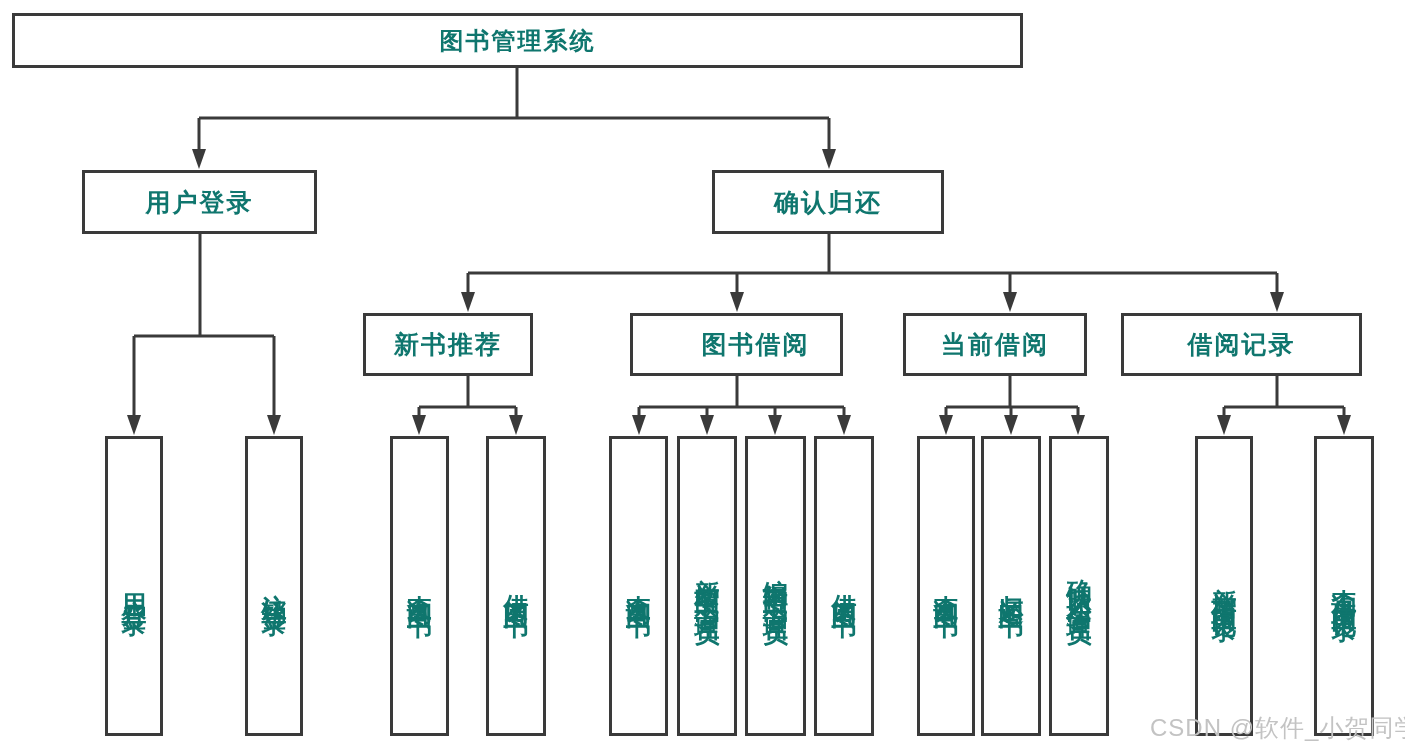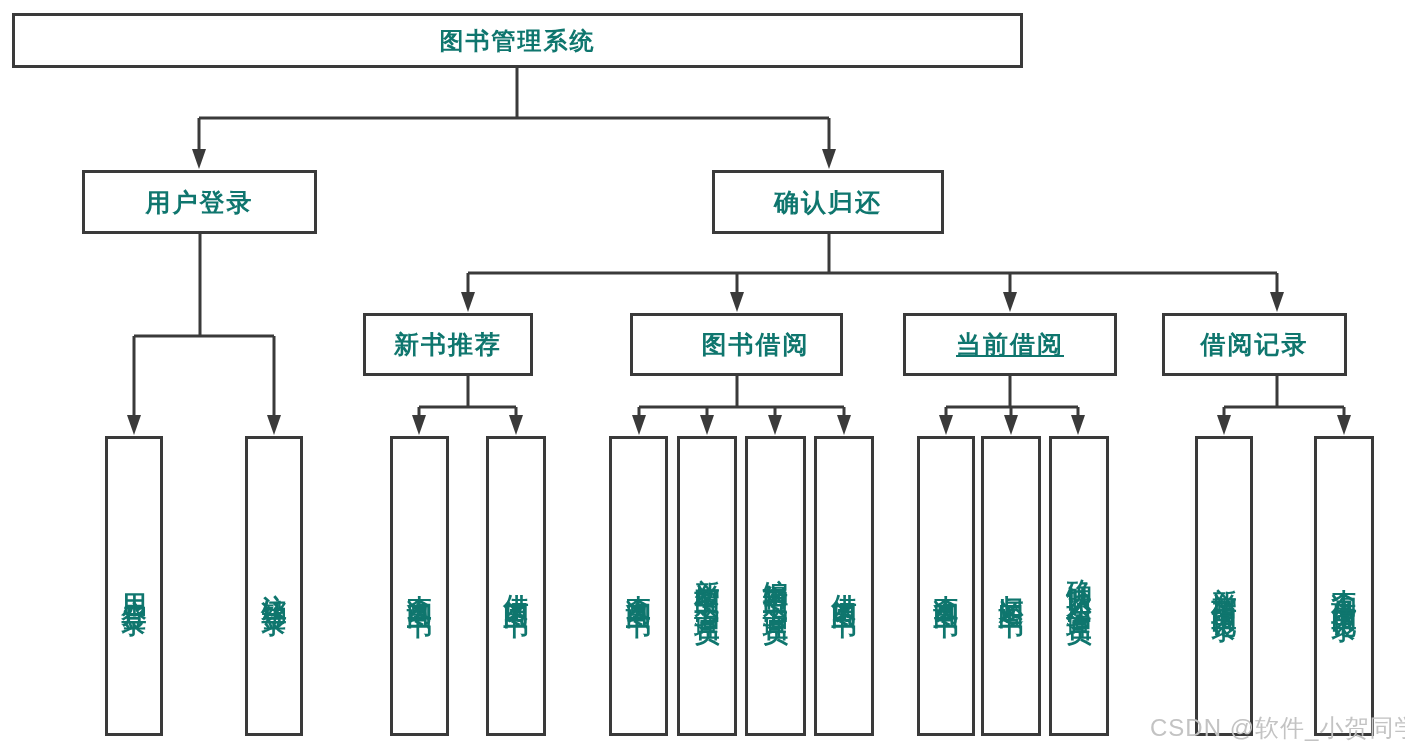"当前借阅" div.node { text-decoration: underline -> none; width: 214px -> 184px }
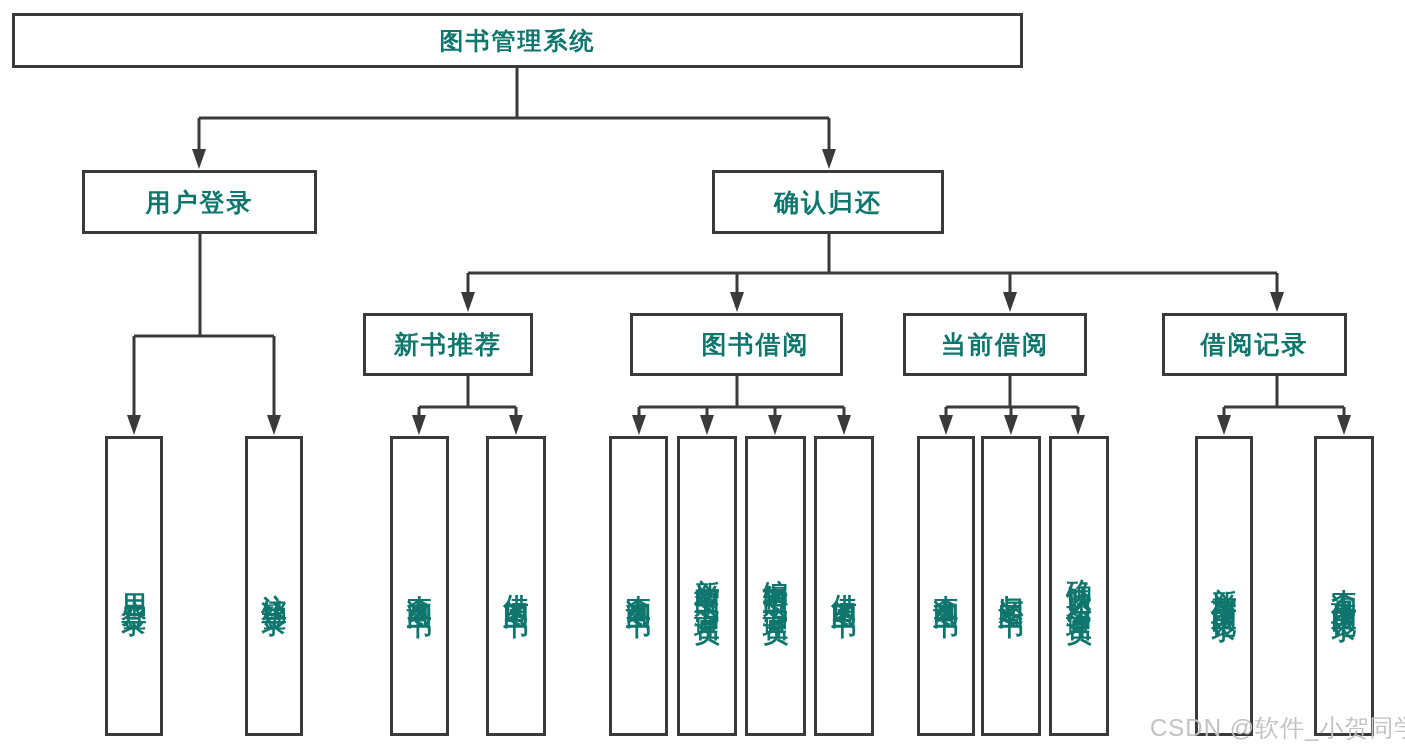"借阅记录" div.node { left: 1162px -> 1121px; width: 185px -> 241px }
